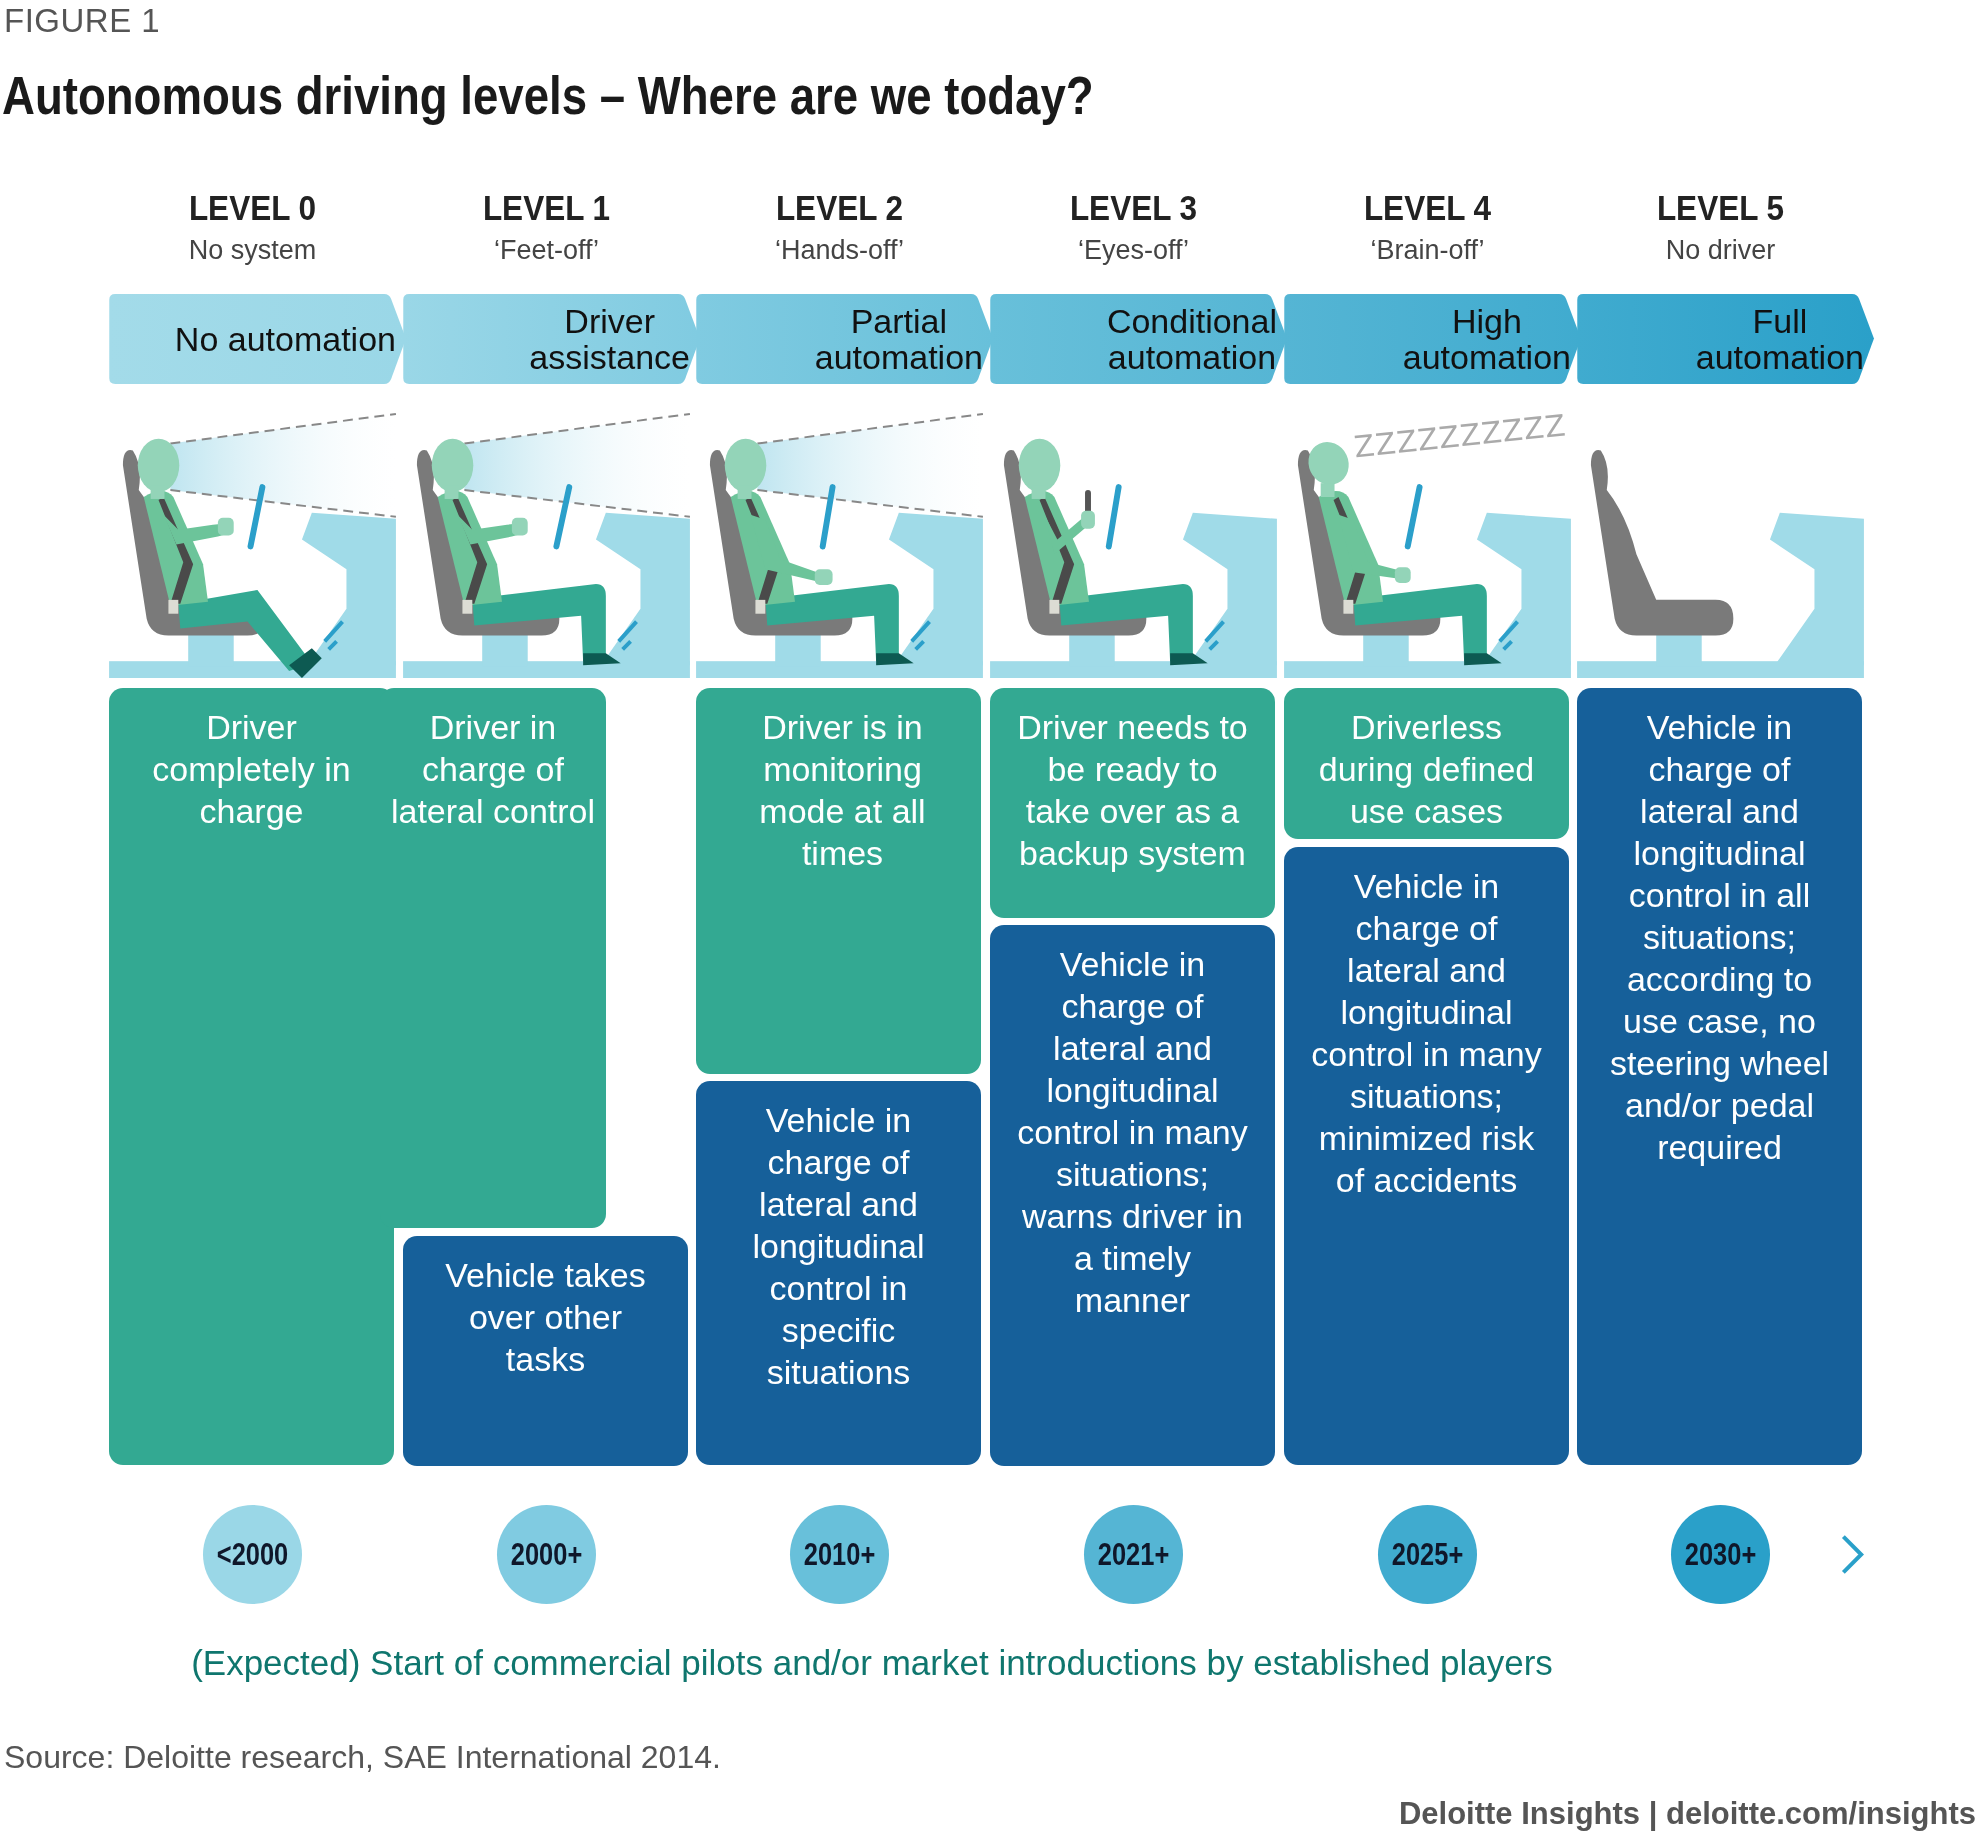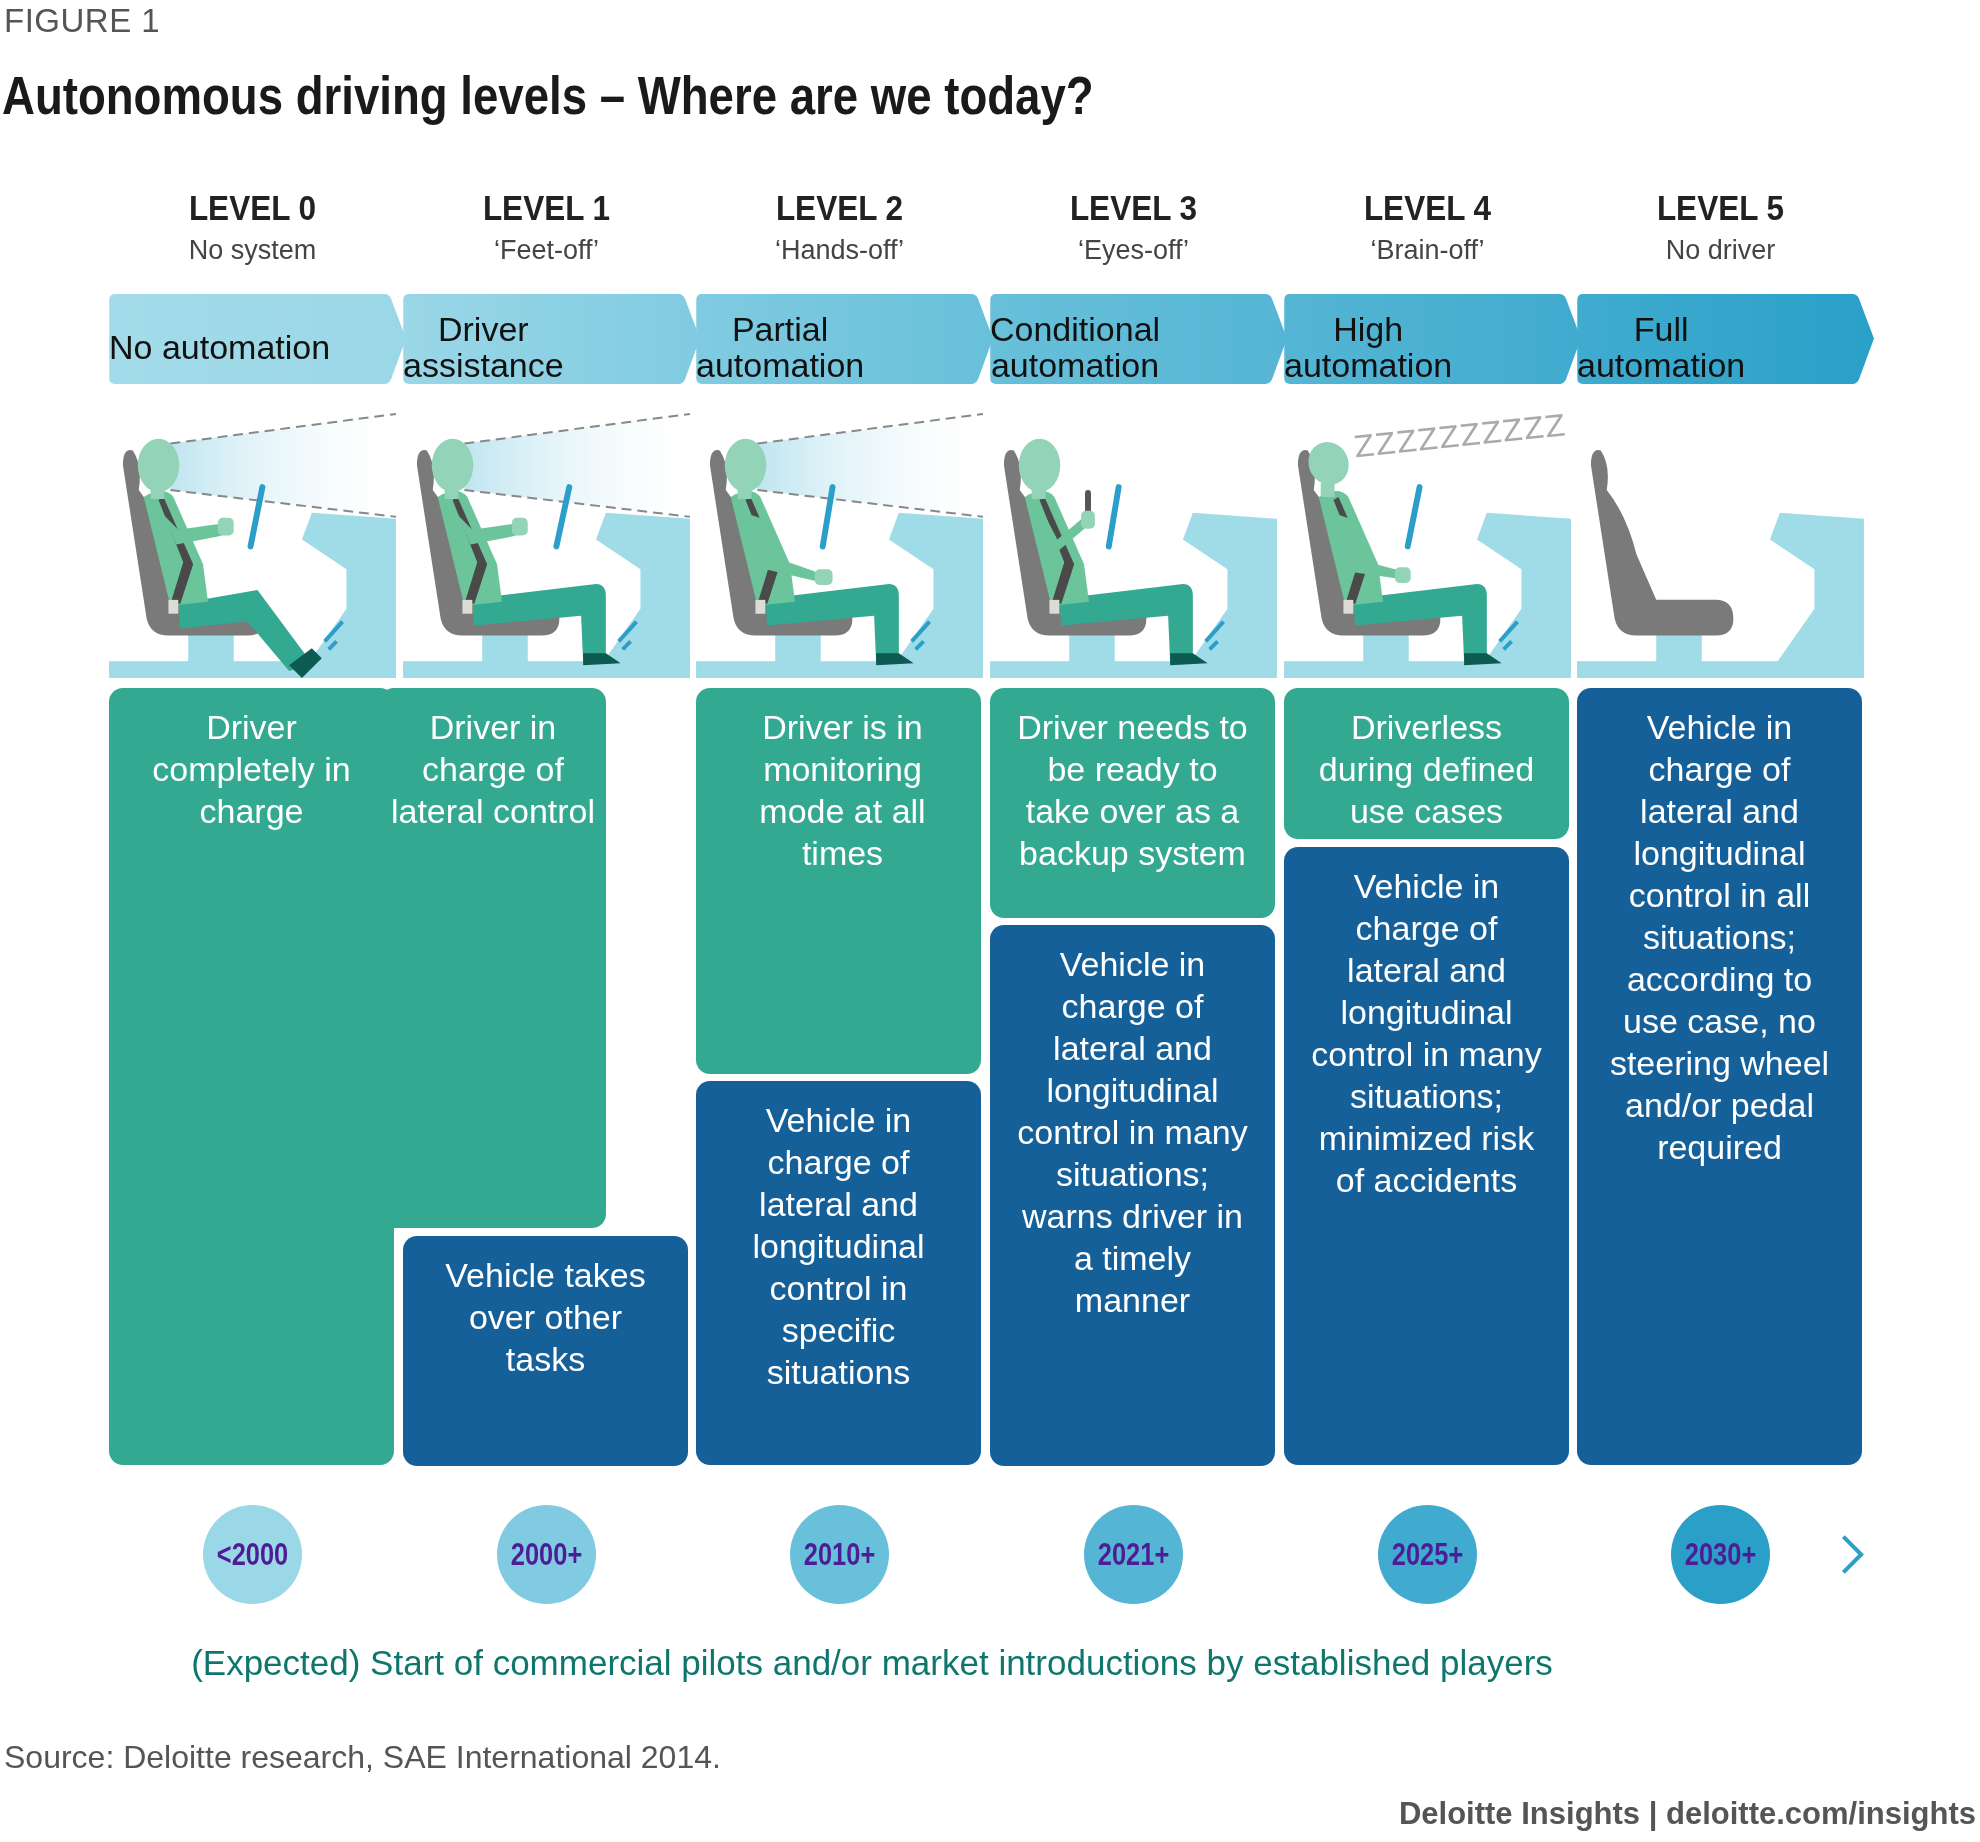"No automation" .chev-text { justify-content: flex-start -> flex-end; top: 8px -> 0 }
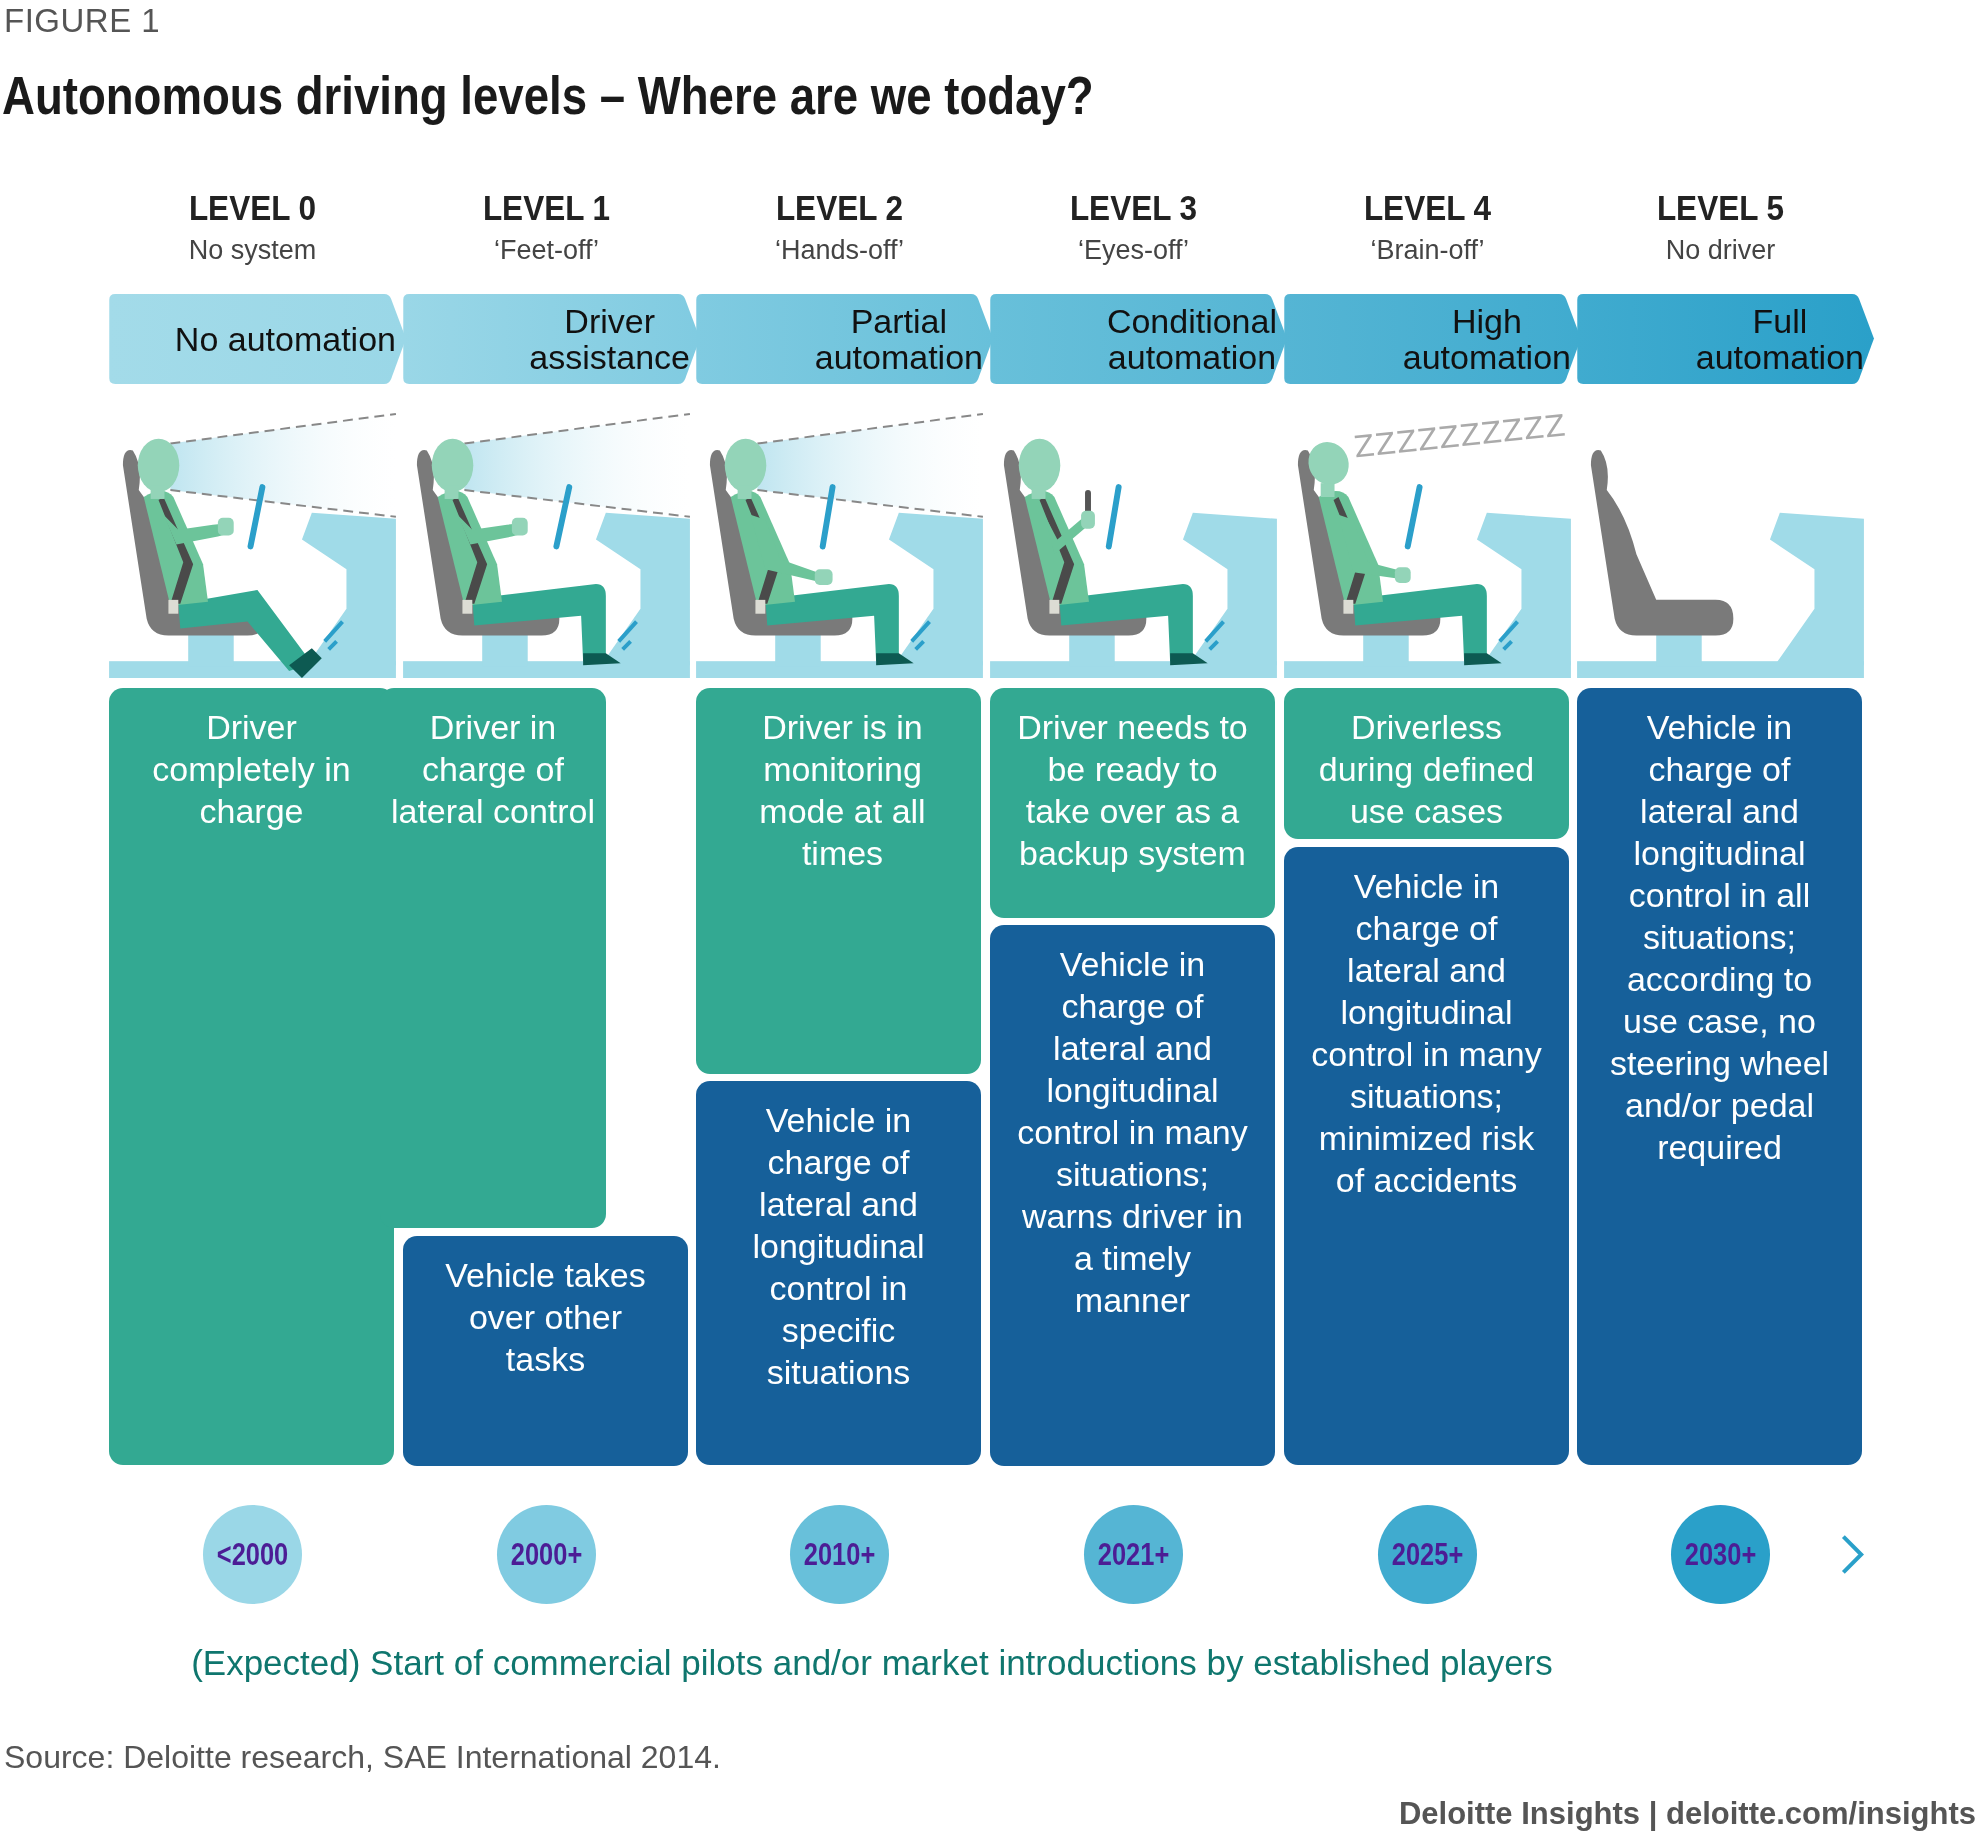"<2000" .yr { color: #4c1d95 -> #0f172a }
